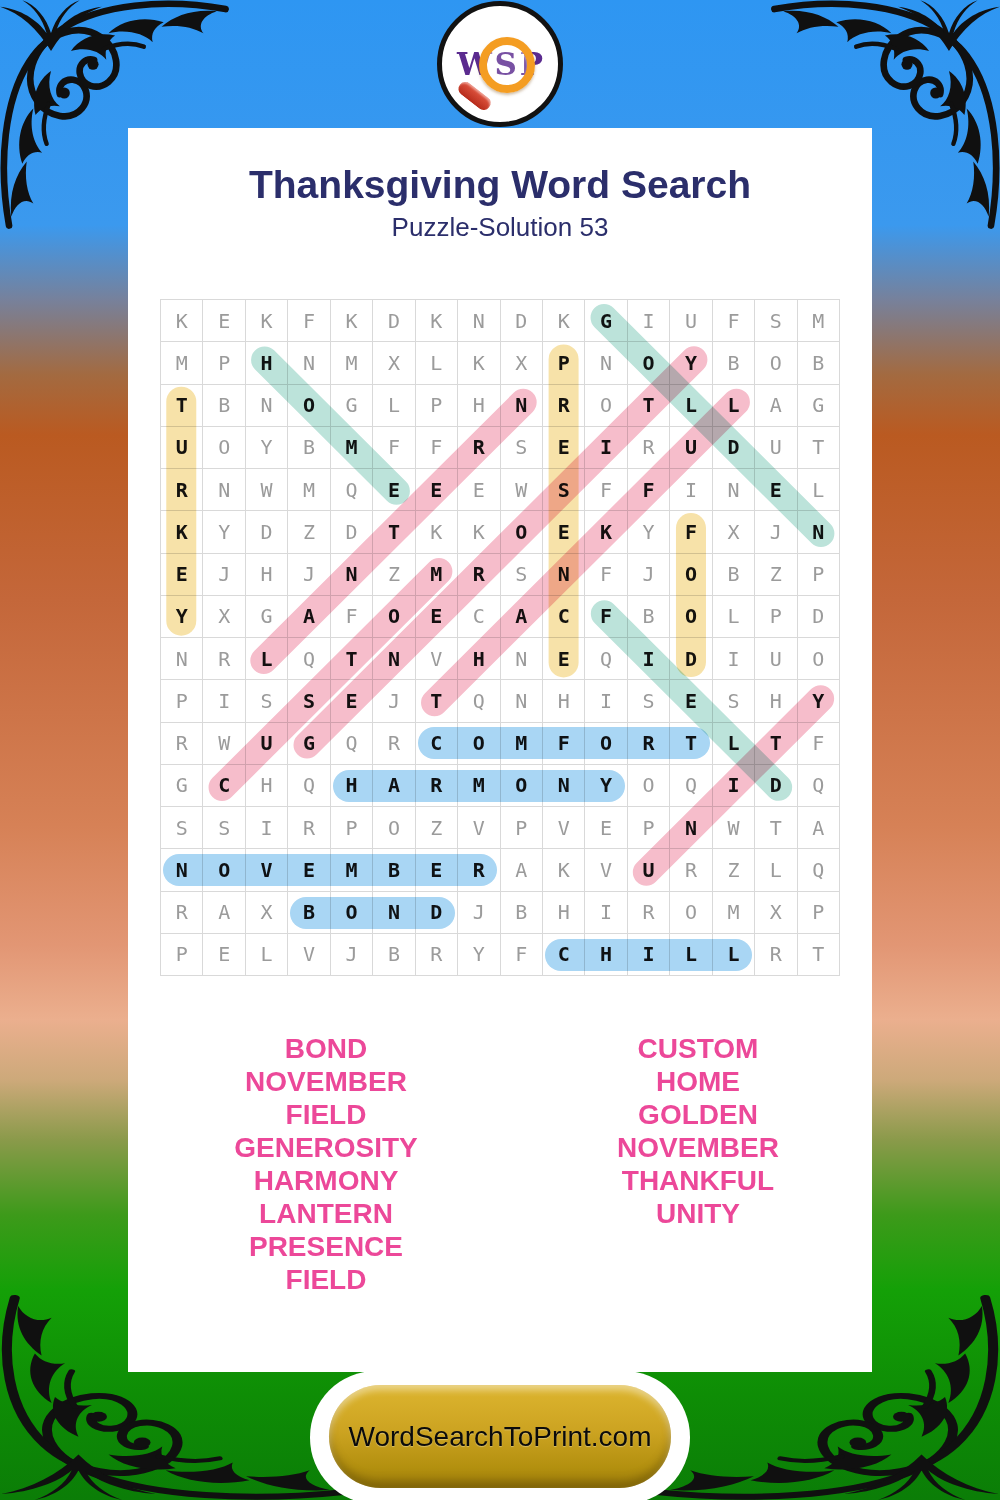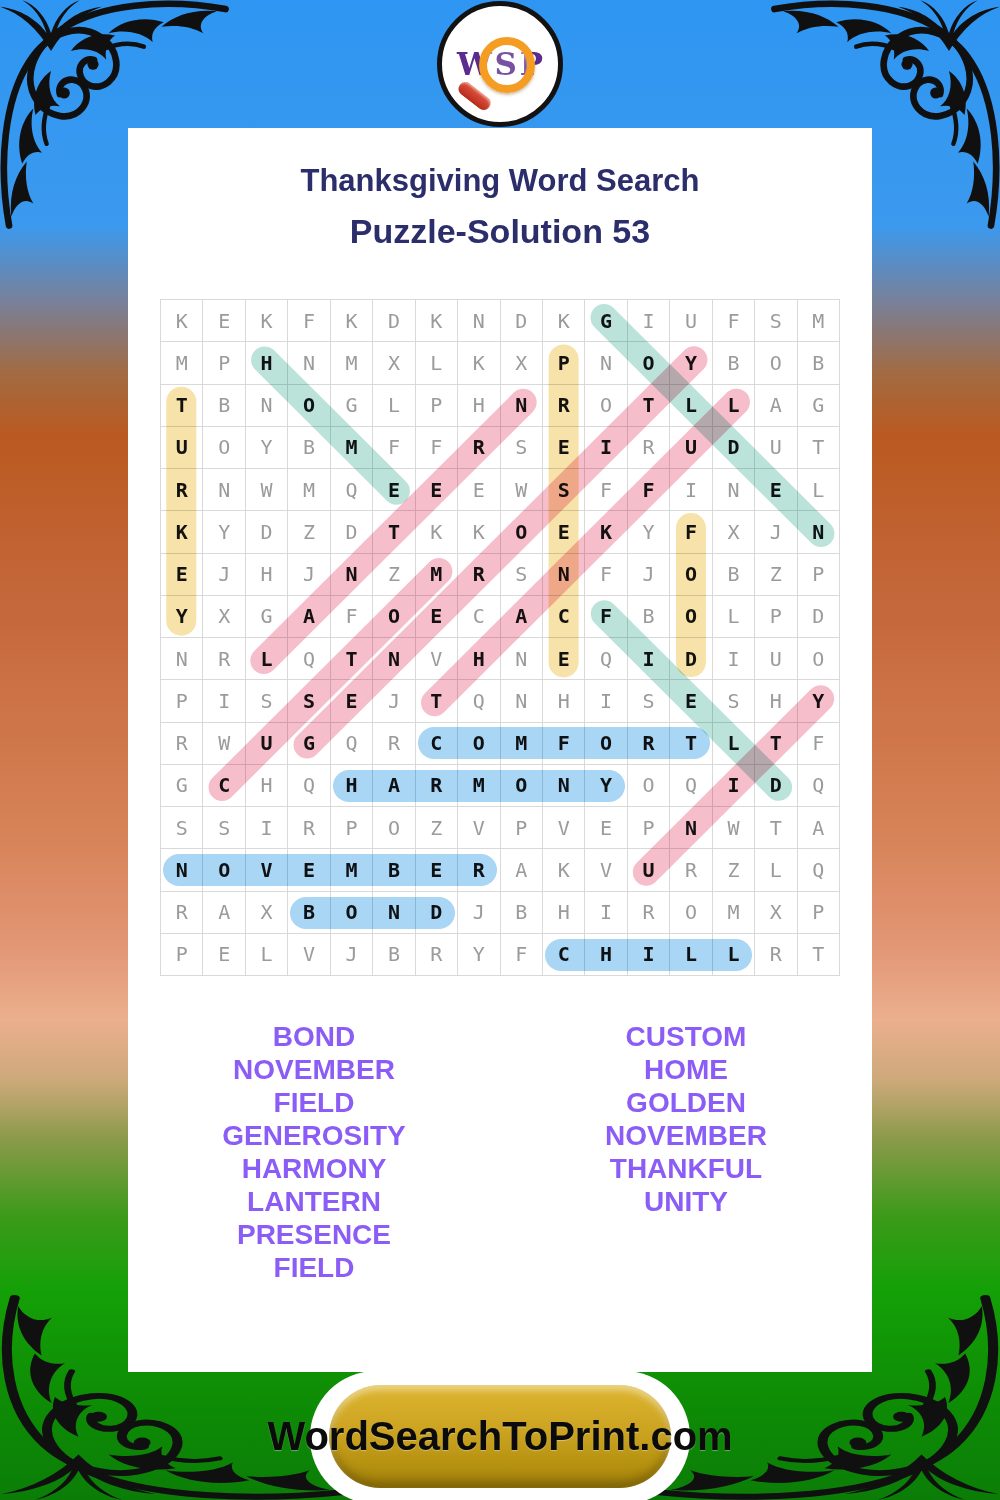"Thanksgiving Word Search" .title { font-size: 31px -> 39px }
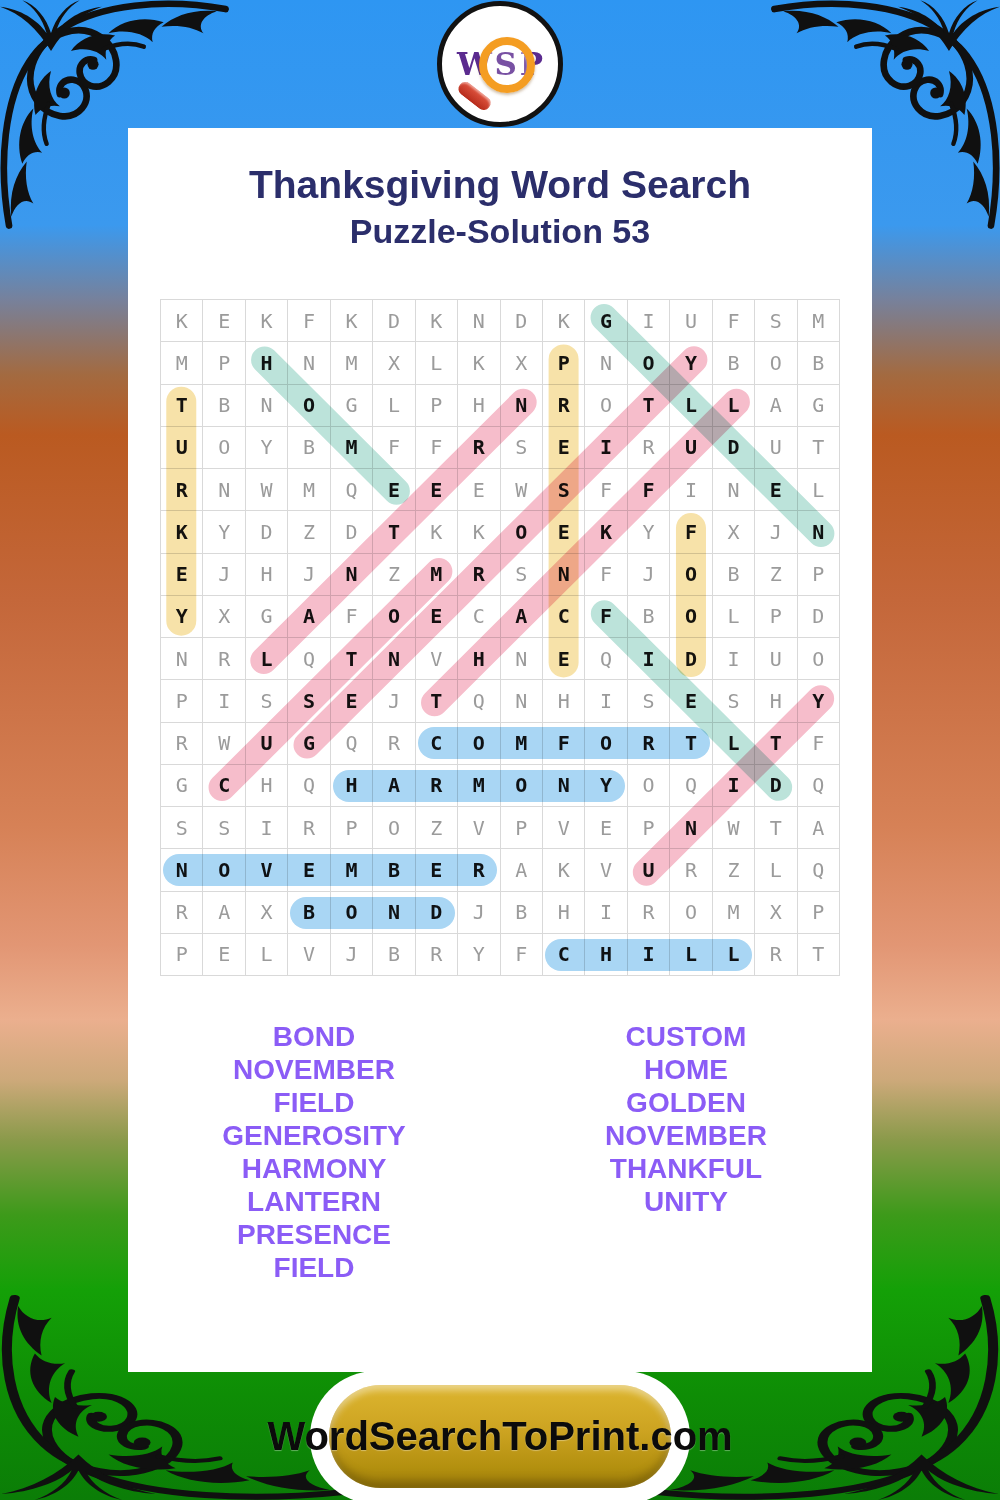"Puzzle-Solution 53" .subtitle { font-size: 34px -> 26px; font-weight: bold -> normal }
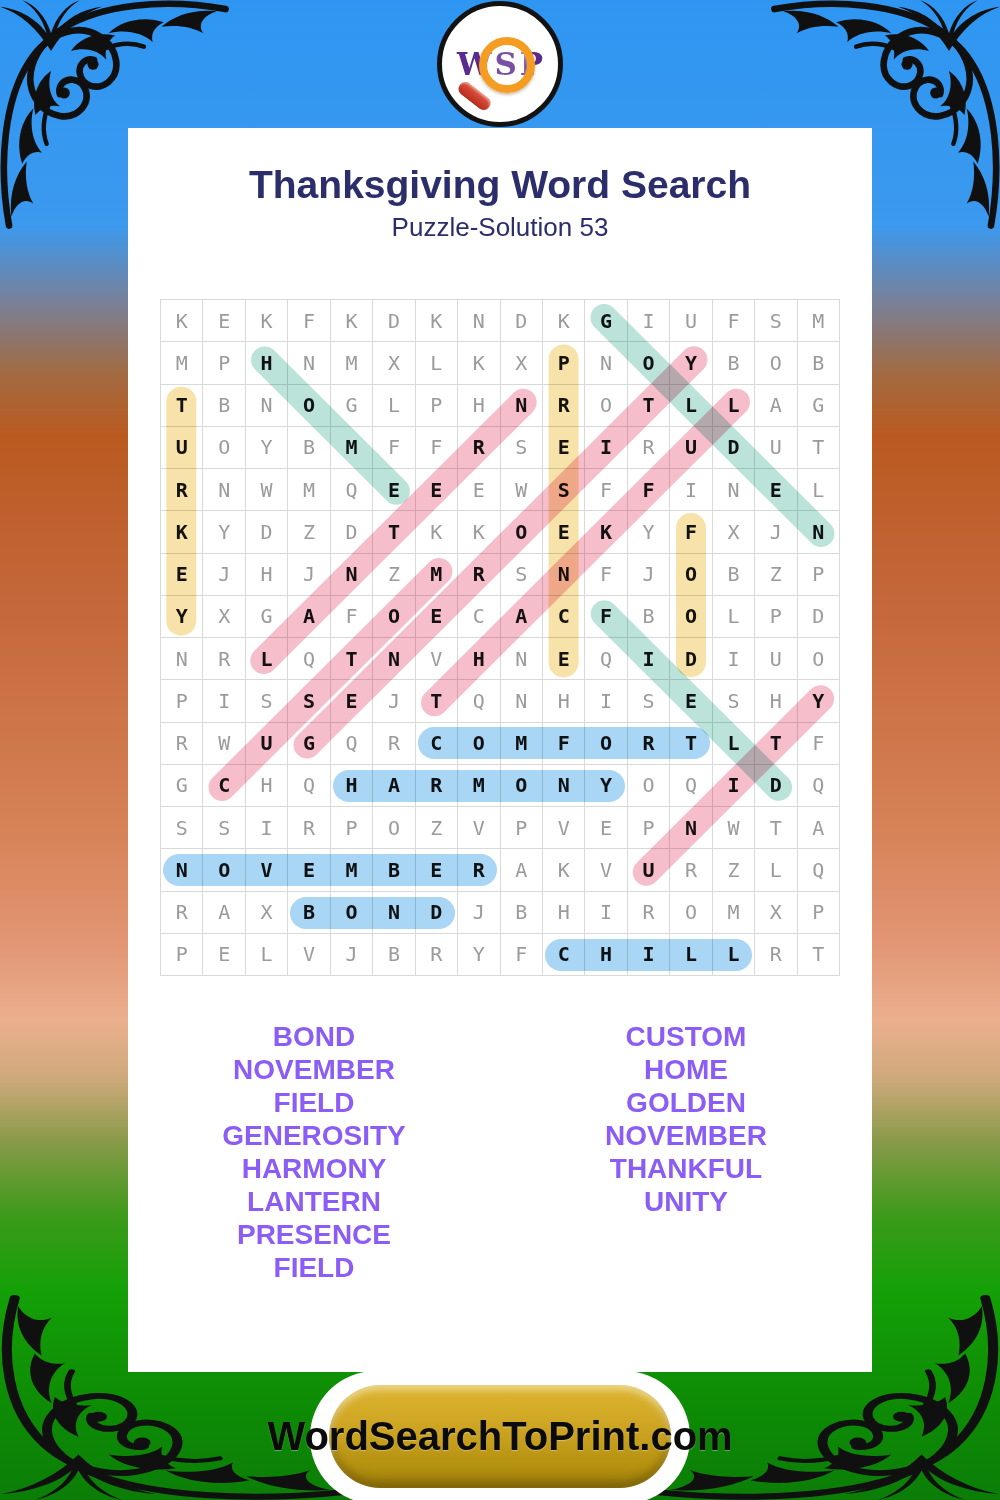"BOND" .word-col { color: #8b5cf6 -> #ec4899; margin: 0 -> 12px }
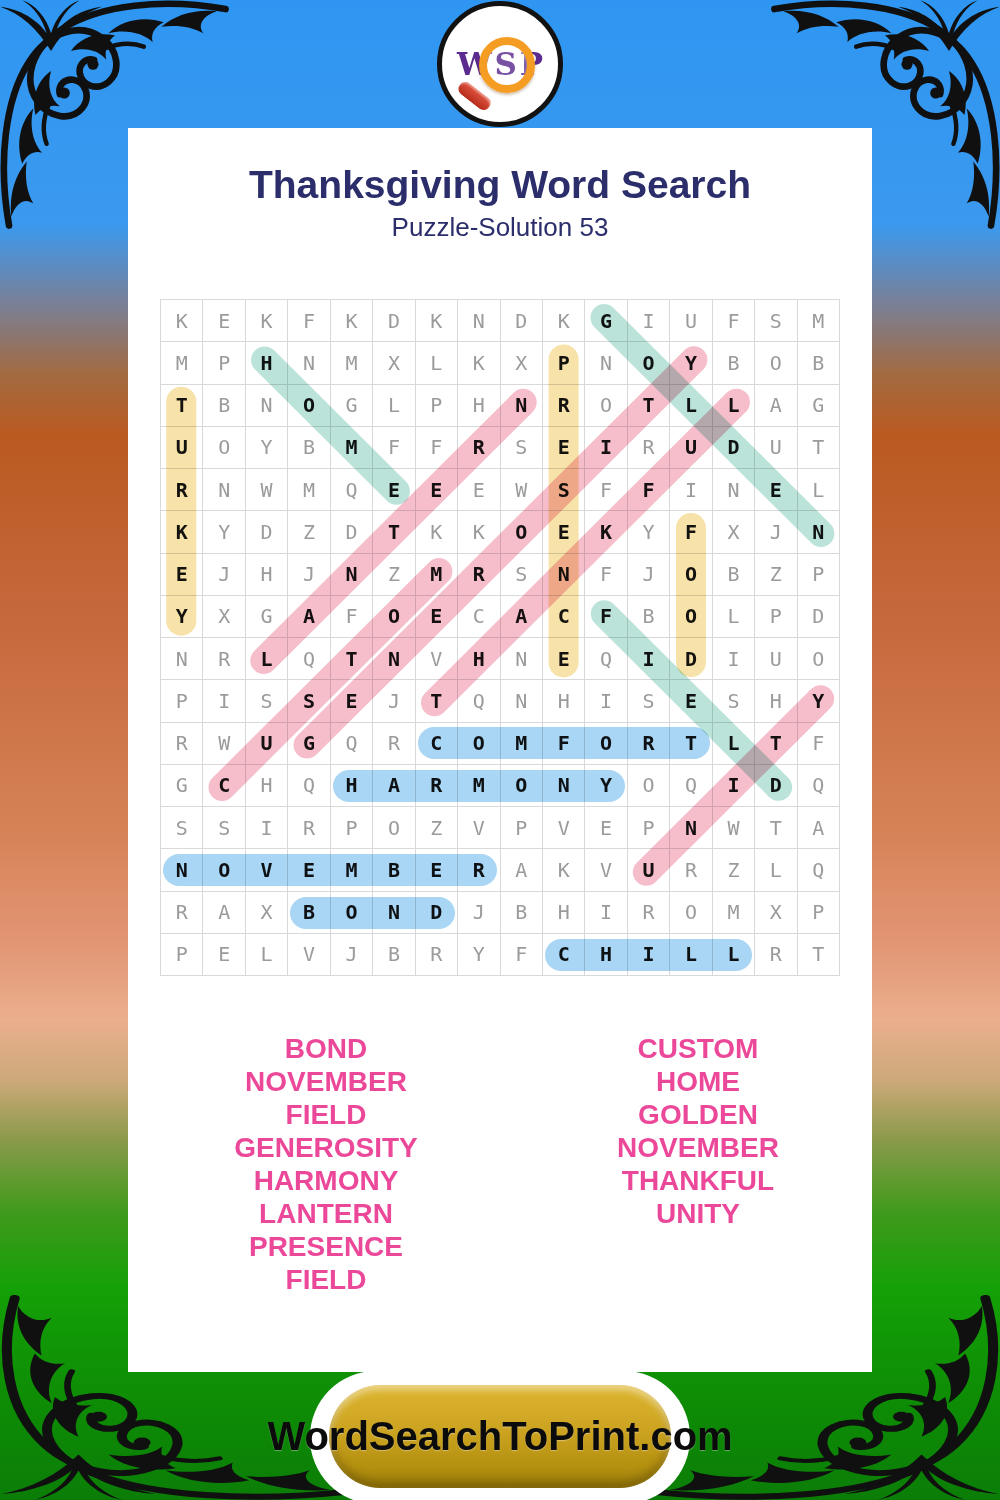"WordSearchToPrint.com" .site-button span { font-size: 40px -> 28px; font-weight: bold -> normal }
